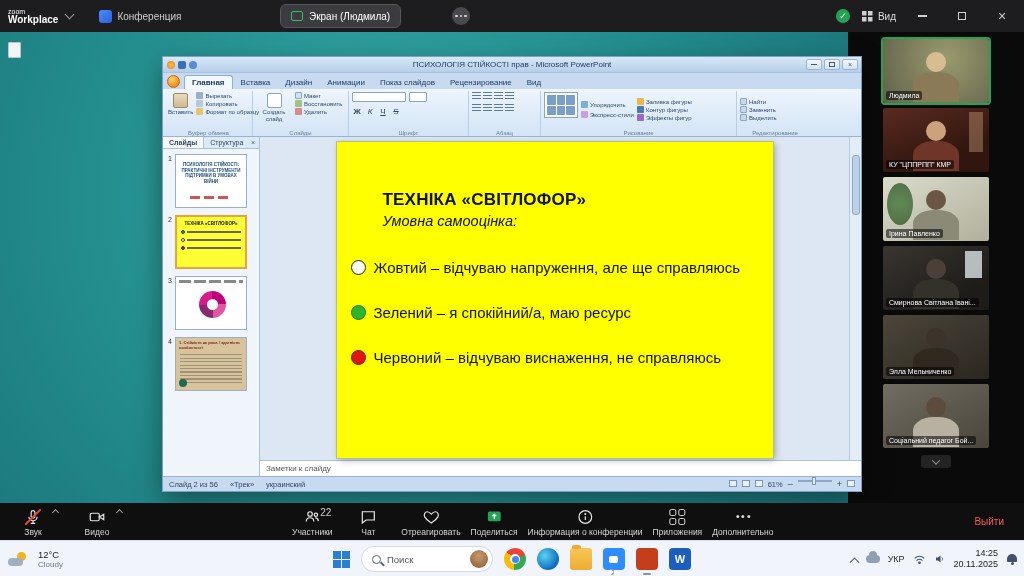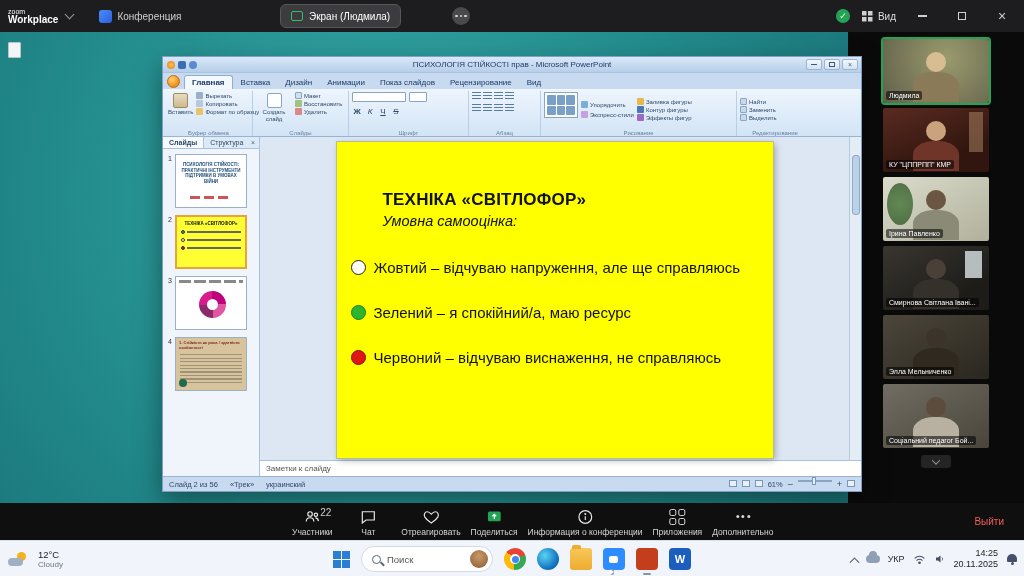"Звук" div.tleft { html: none -> <div> <div> <span></span> <span> <svg> <rect></rect> <path></path> <path></path> </svg> <span></span> </span> <span>Звук</span> </div> <div> <span></span> <svg> <rect></rect> <path></path> </svg> <span>Видео</span> </div> </div> }
